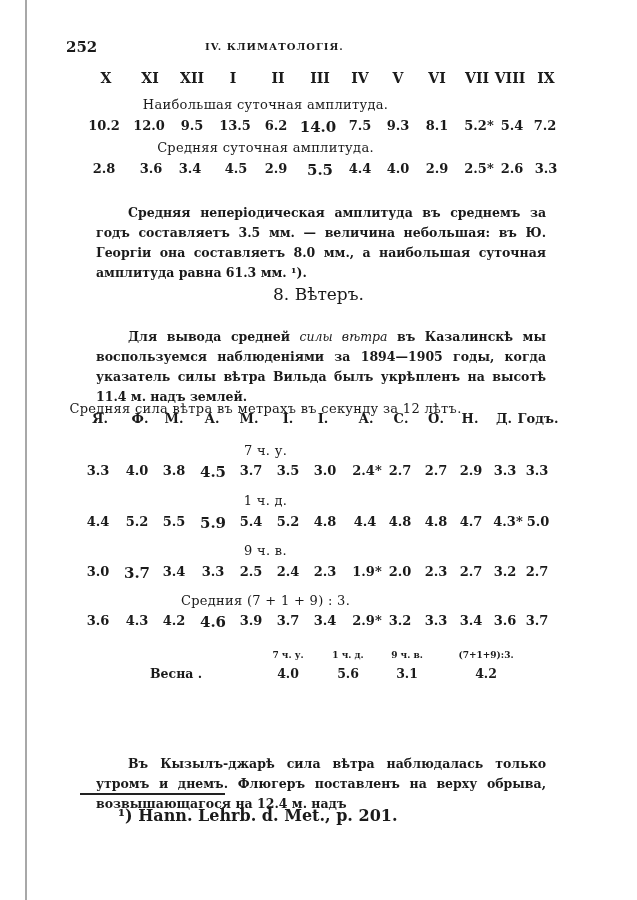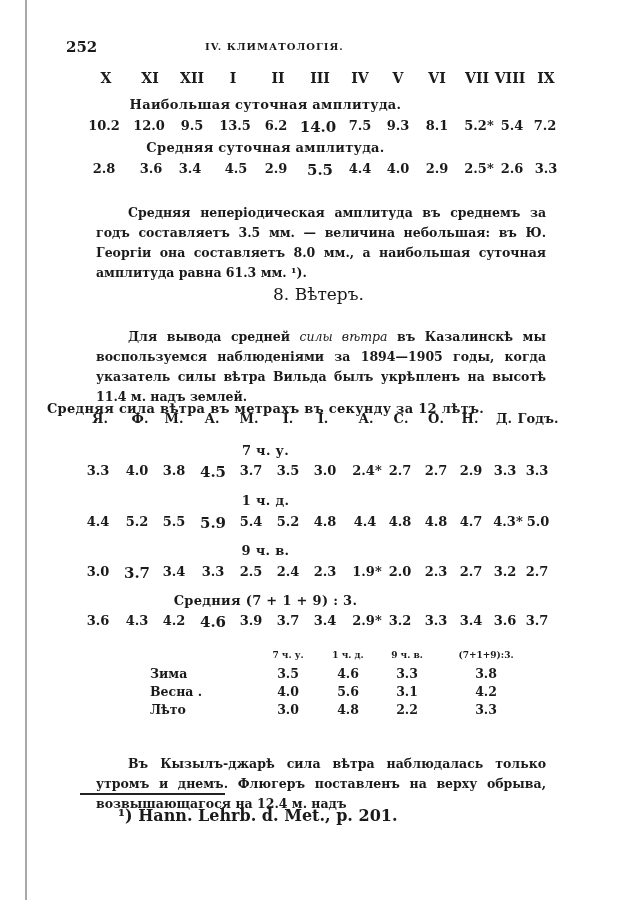"Наибольшая суточная амплитуда." .caption { font-weight: bold -> normal }
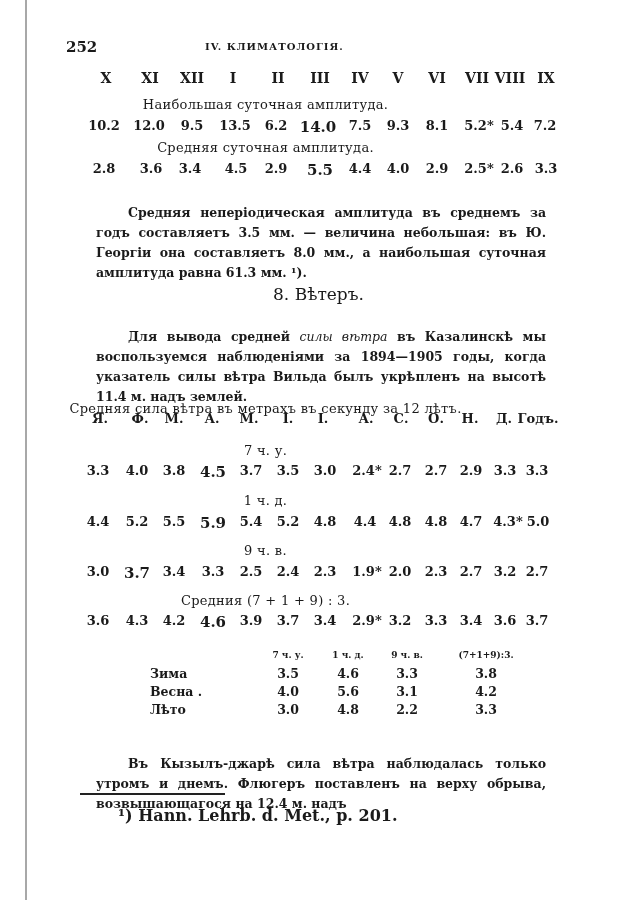"Зима" tr { html: <tr> <td>Зима</td> <td>3.5</td> <td>4.6</td> <td>3.3</td> <td>3.8</td> </tr> -> none }
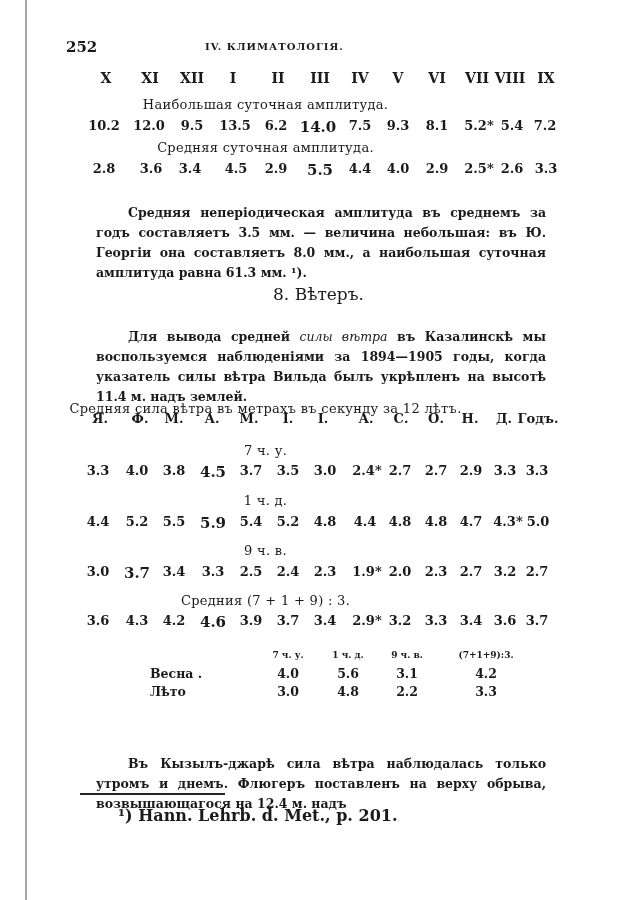"Лѣто" tr { html: <tr> <td>Лѣто</td> <td>3.0</td> <td>4.8</td> <td>2.2</td> <td>3.3</td> </tr> -> none }
